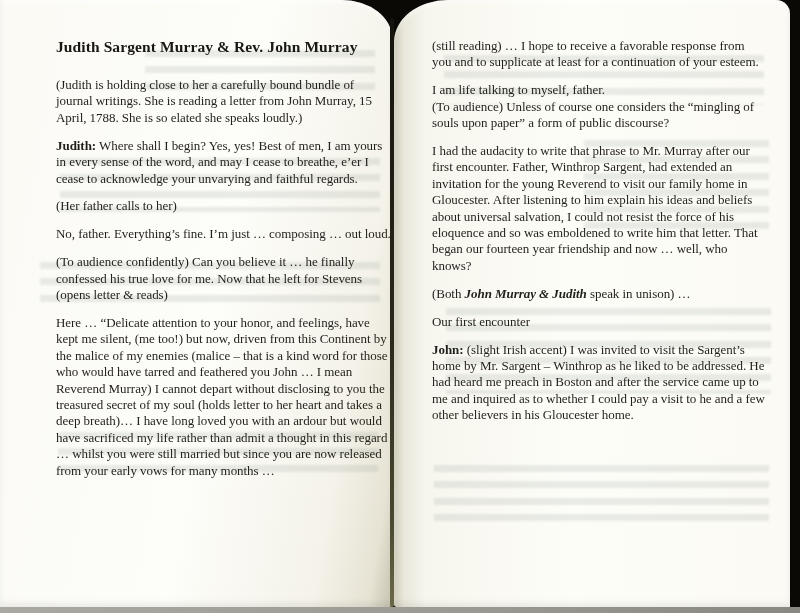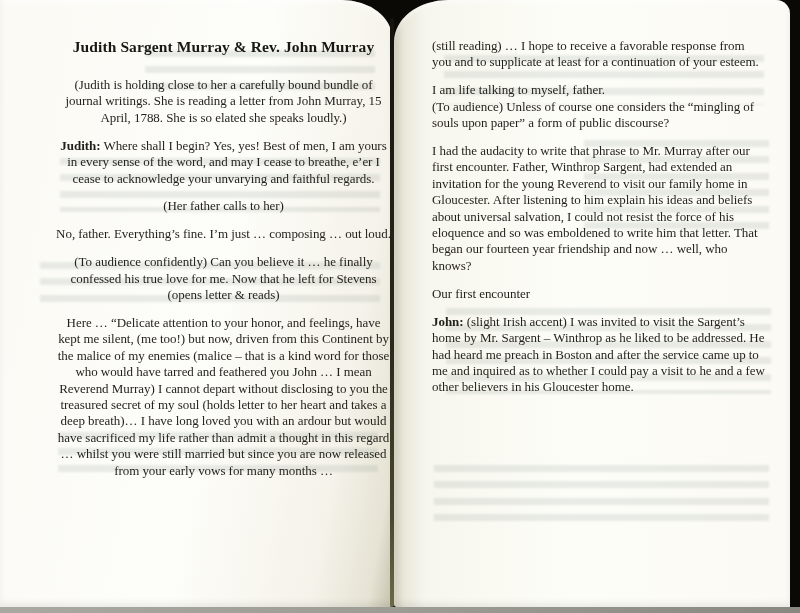"Judith Sargent Murray & Rev." .left-col { text-align: center -> none }
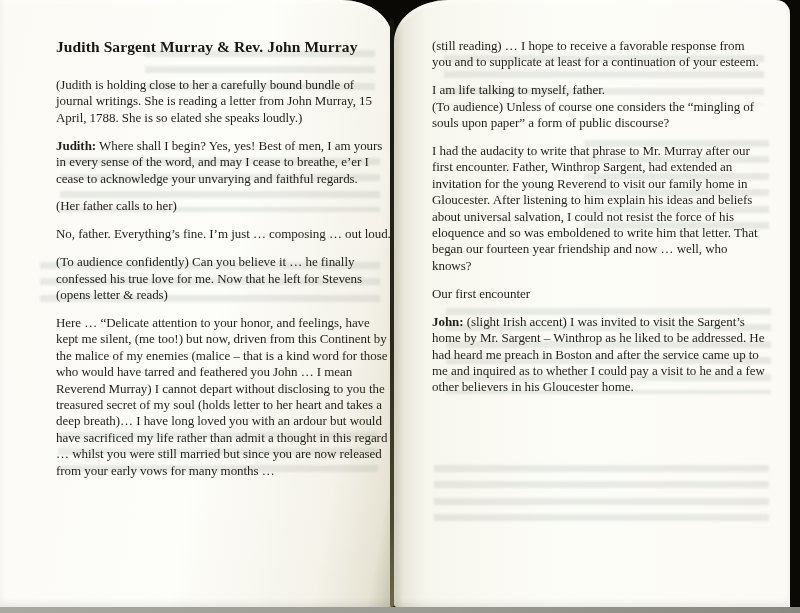"(Both John Murray & Judith" p.para { html: none -> <p><span>(Both </span><span>John Murray &amp; Judith</span><span> speak in unison)</span><span> …</span></p> }
